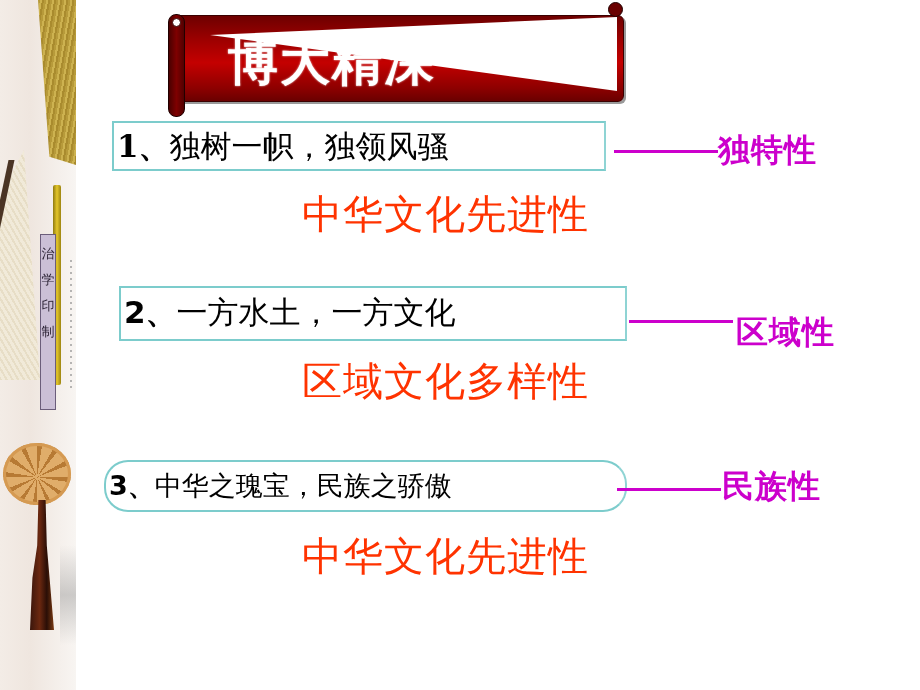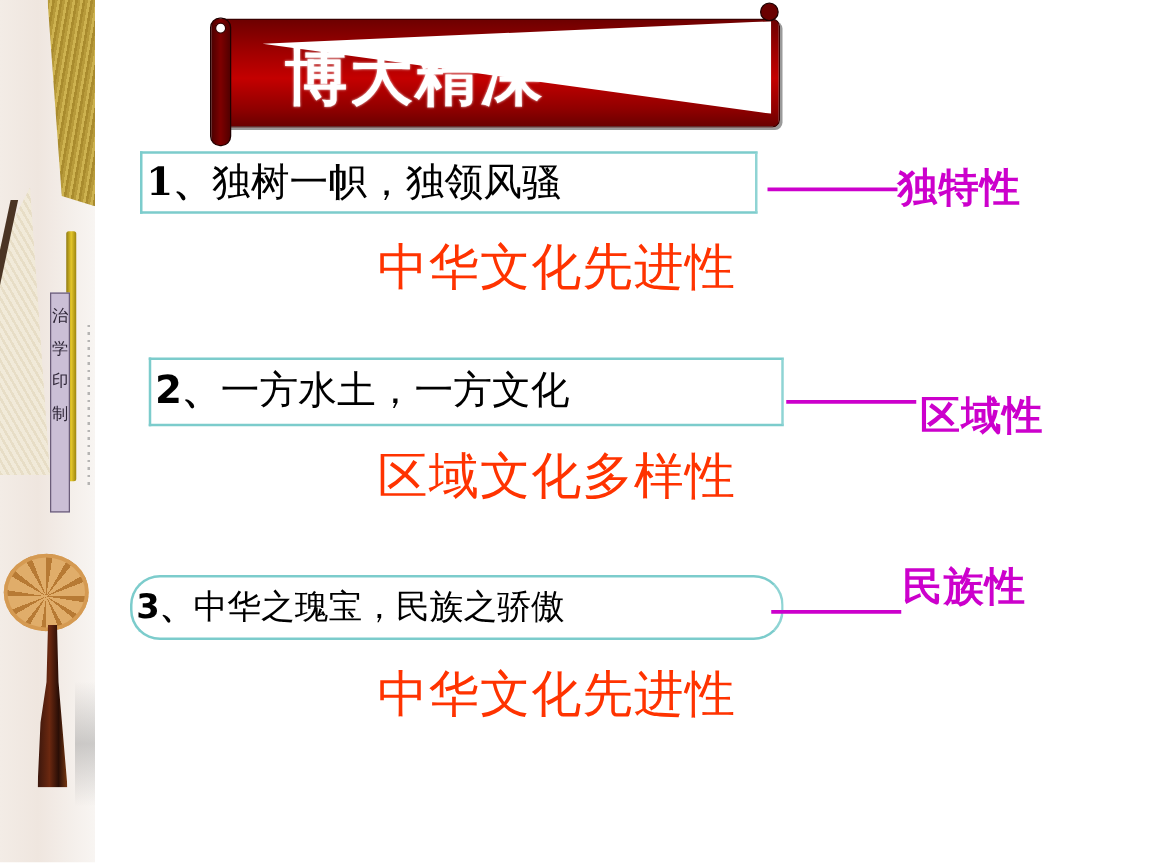"民族性" .trait3 { top: 449px -> 466px }
